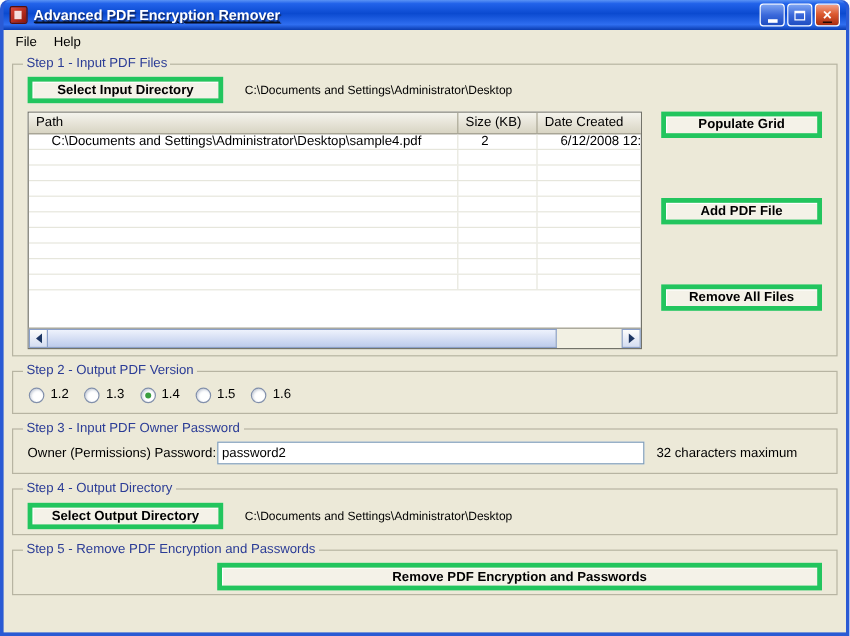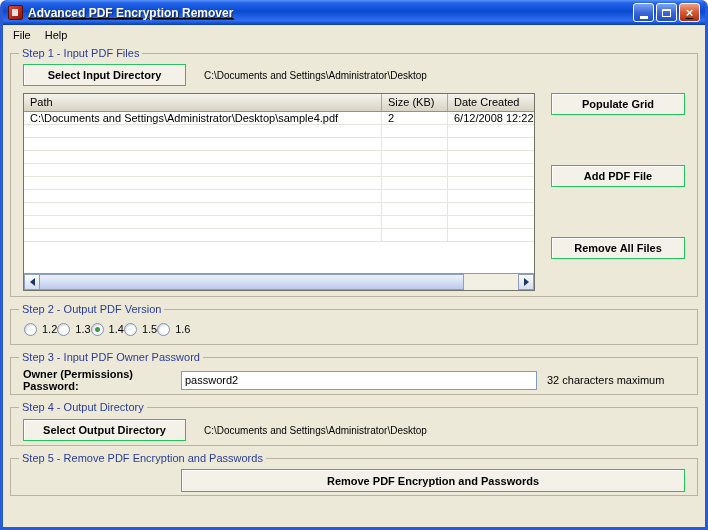"Select Input Directory" .btn { border: 1px solid #22c55e -> 4px solid #22c55e }
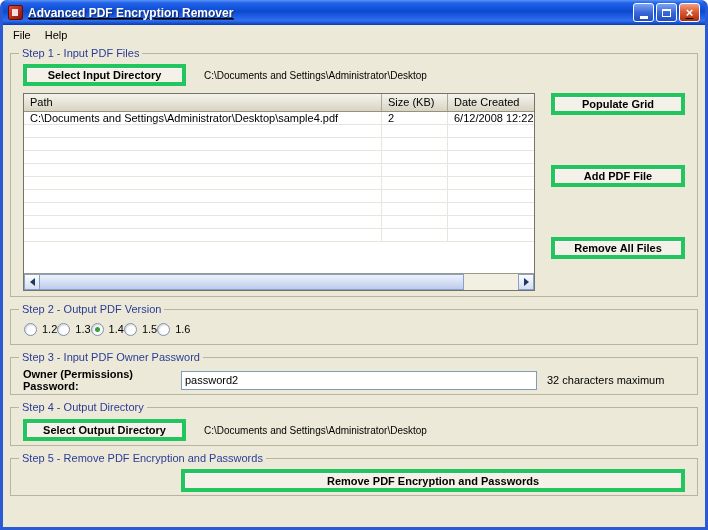"C:\Documents and" .gc { padding-left: 6px -> 19px }
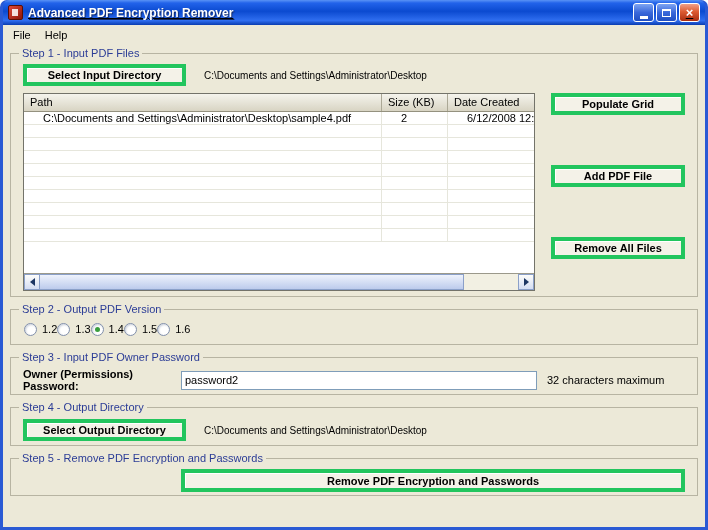"1.2" .radio-row { gap: none -> 13px }
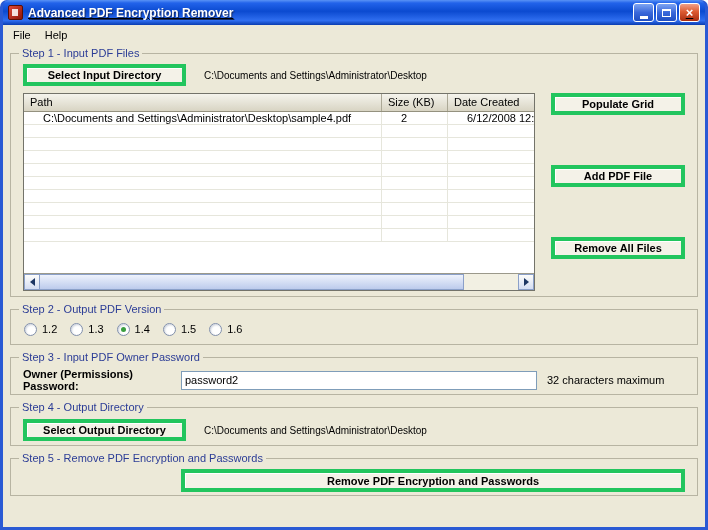"Owner (Permissions) Password:" .pw-label { font-weight: bold -> none }
